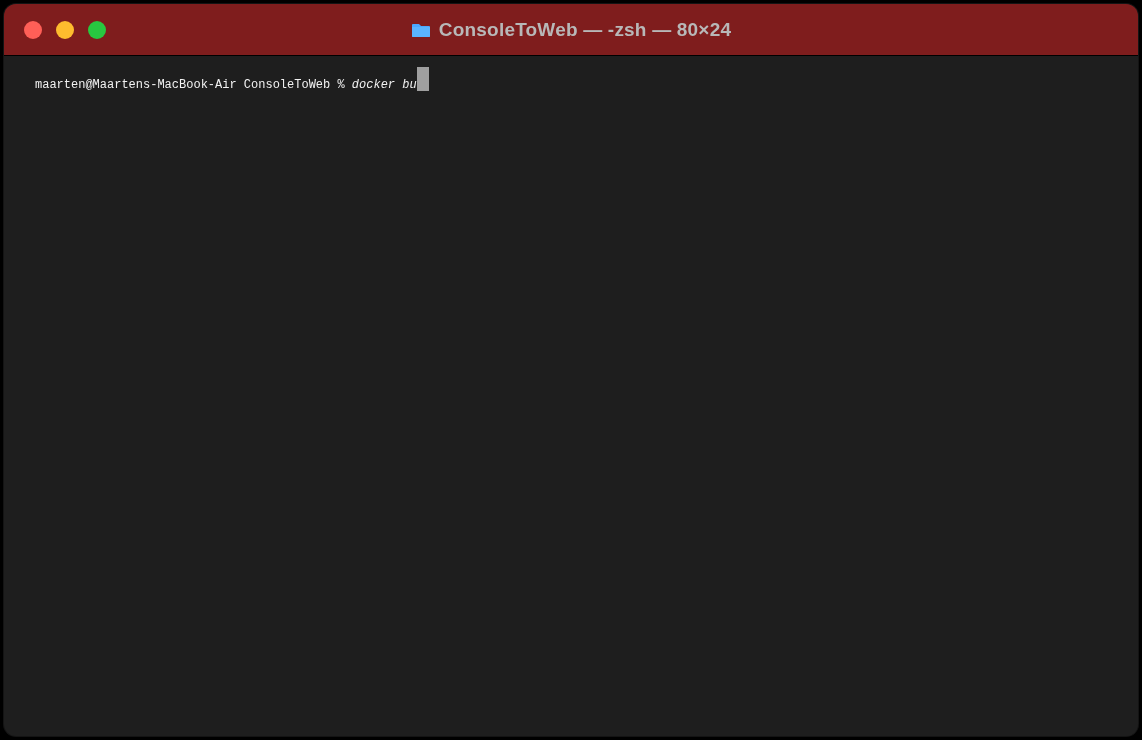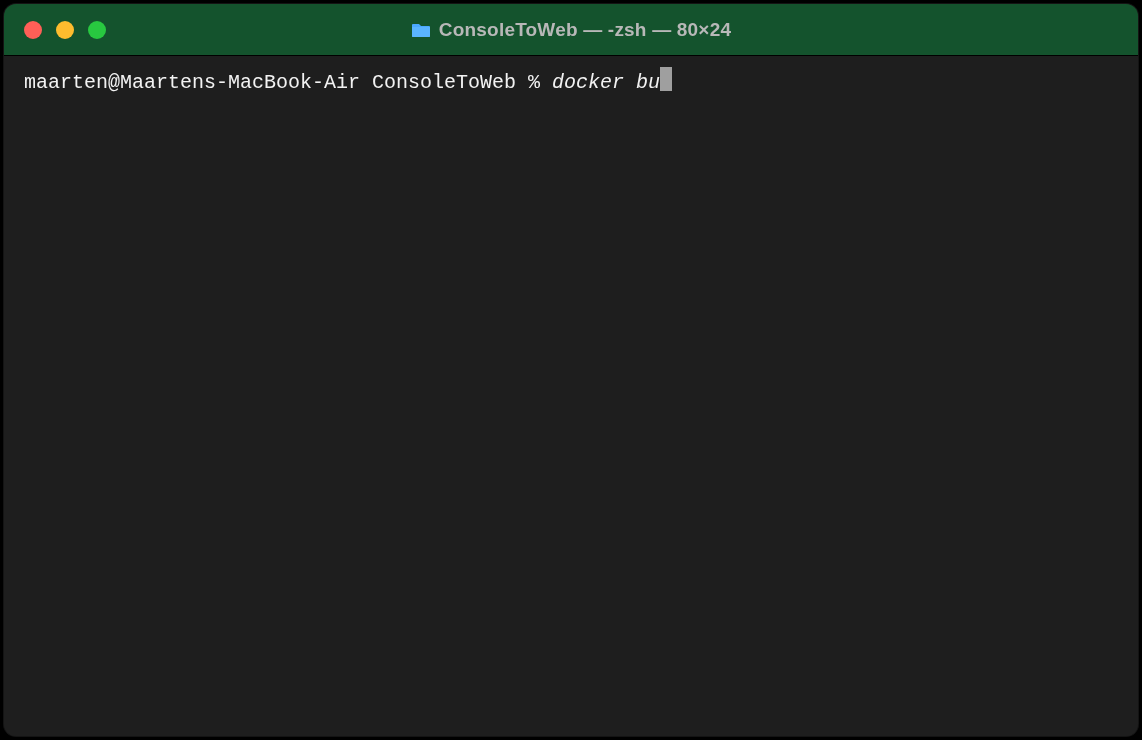"ConsoleToWeb — -zsh — 80×24" .titlebar { background: #14532d -> #7f1d1d }
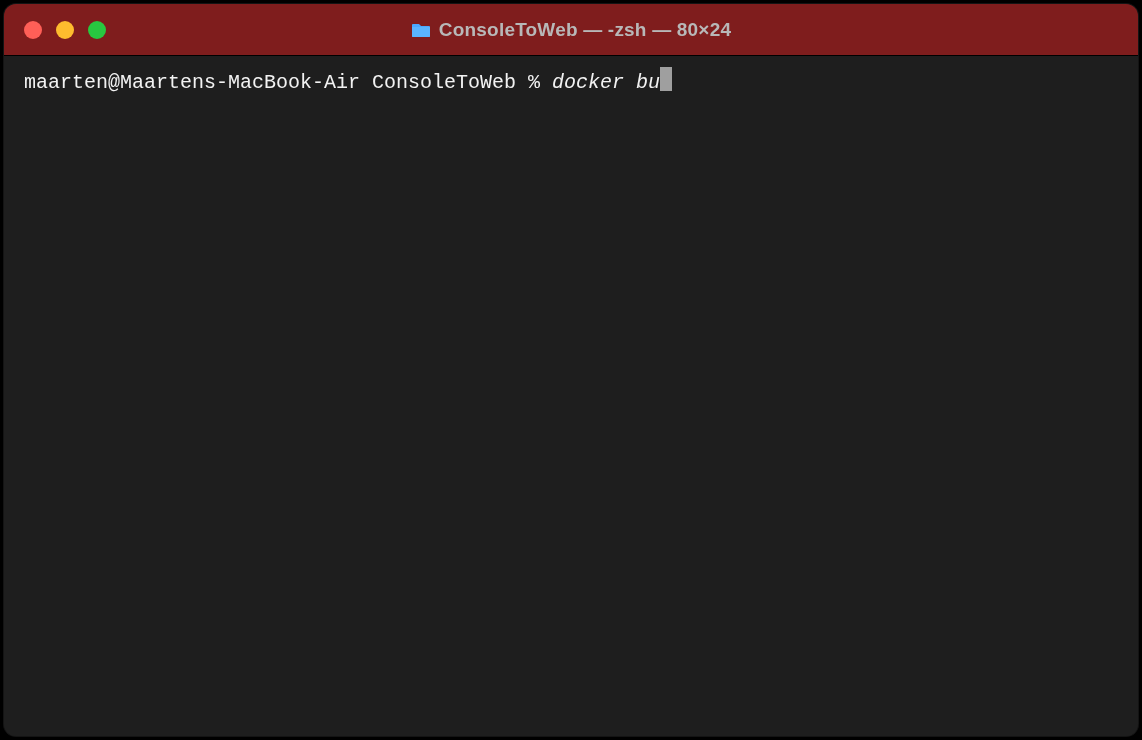"maarten@Maartens-MacBook-Air" .terminal-body { font-size: 20px -> 12px; margin-left: none -> 11px }
